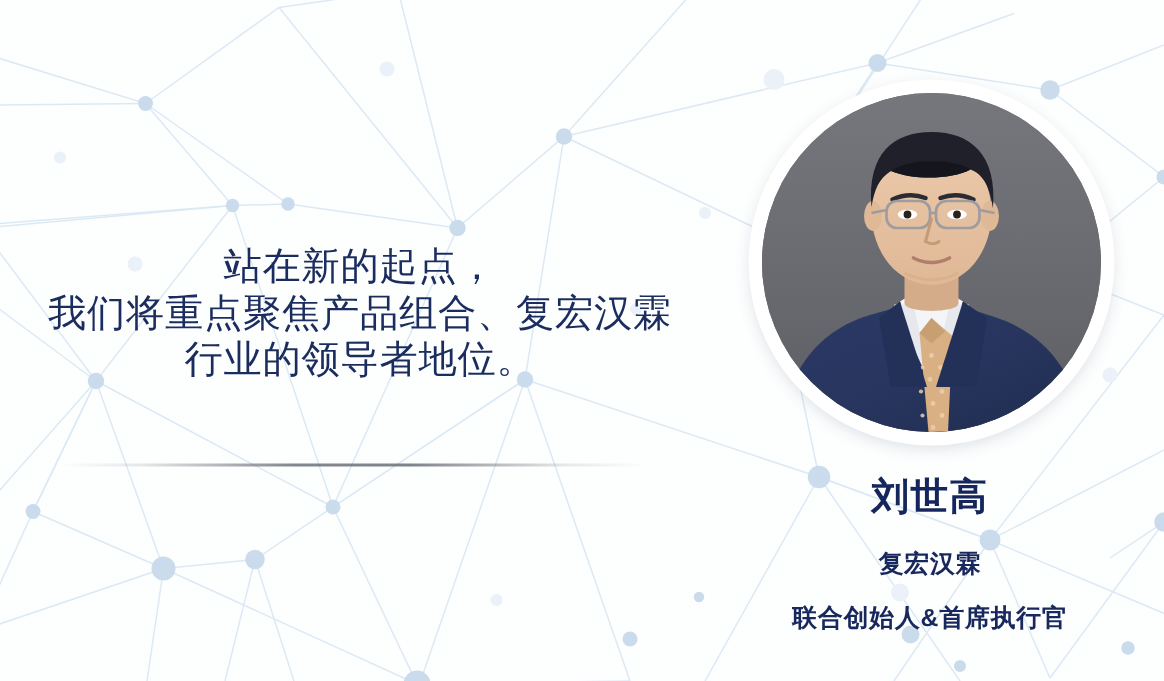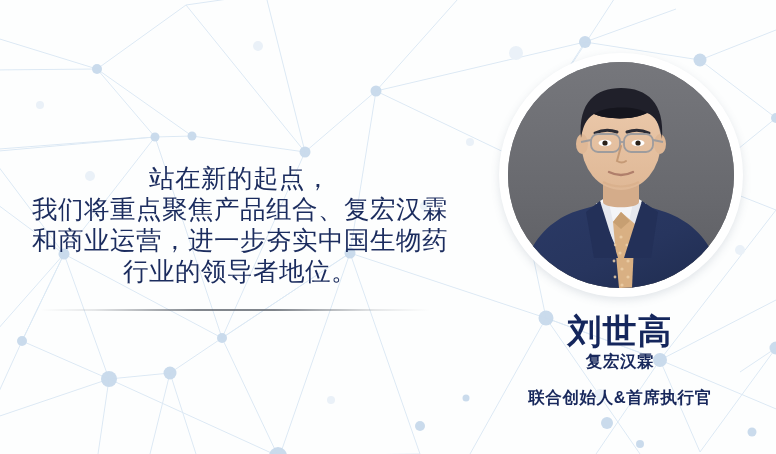"和商业运营，进一步夯实中国生物药" div.quote-line { html: <div>和商业运营，进一步夯实中国生物药</div> -> none }
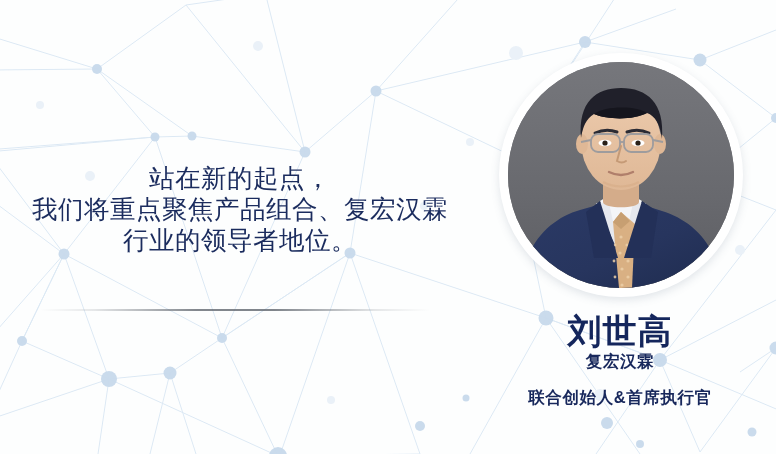"刘世高" #person-name { font-size: 34px -> 25px }
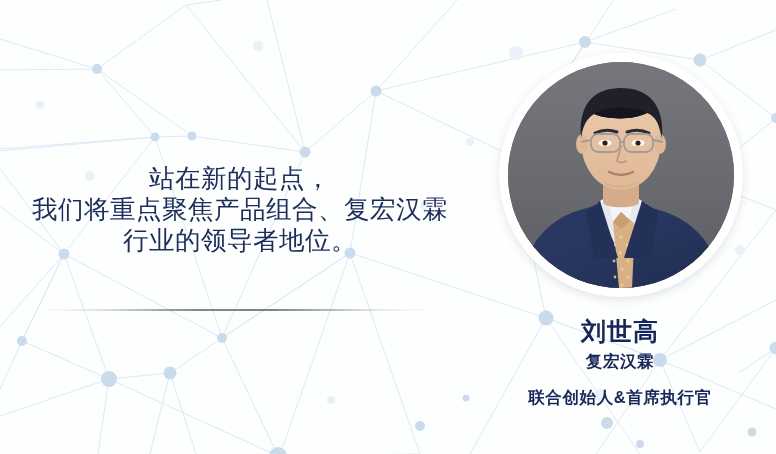"复宏汉霖" .person-sub { margin-top: 1px -> 16px }
